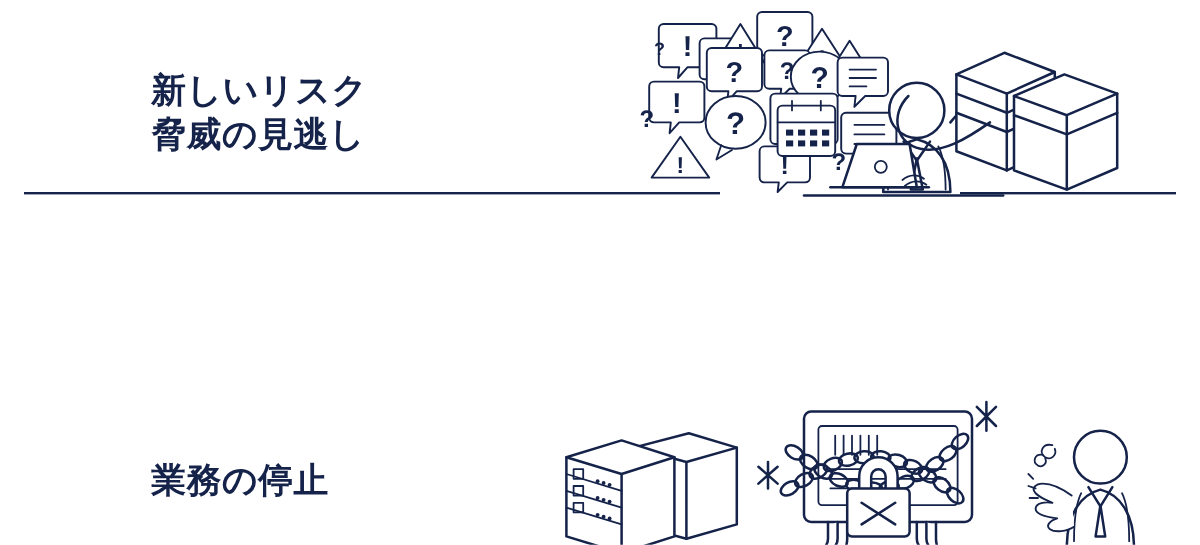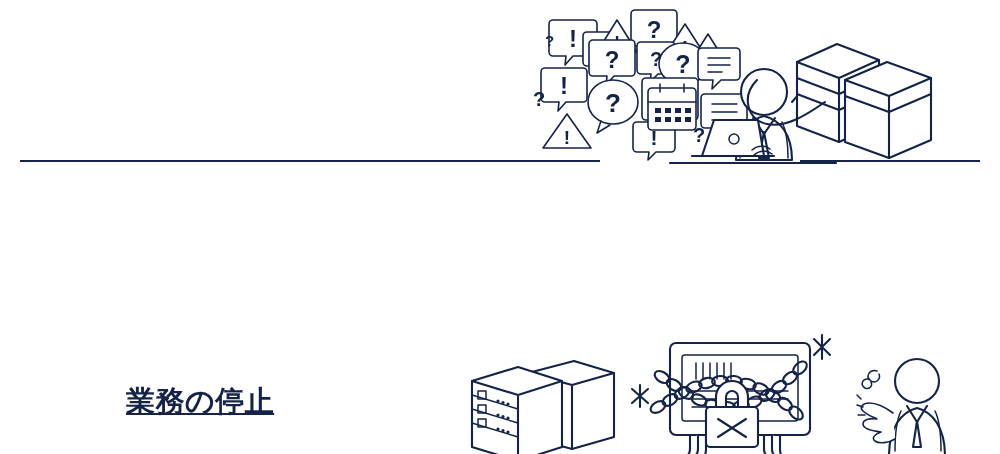"新しいリスク" div.row-label { html: none -> <div>新しいリスク 脅威の見逃し</div> }
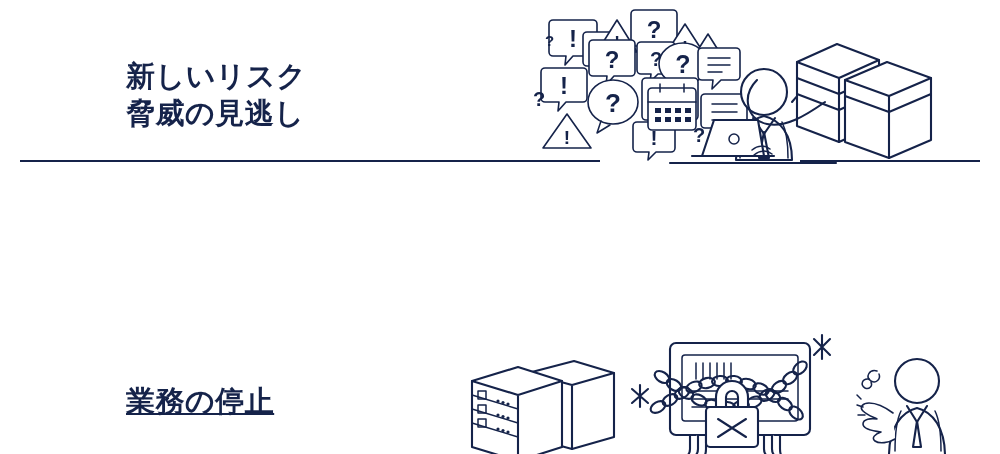"業務の停止" #label-2 { text-decoration: underline -> none }
